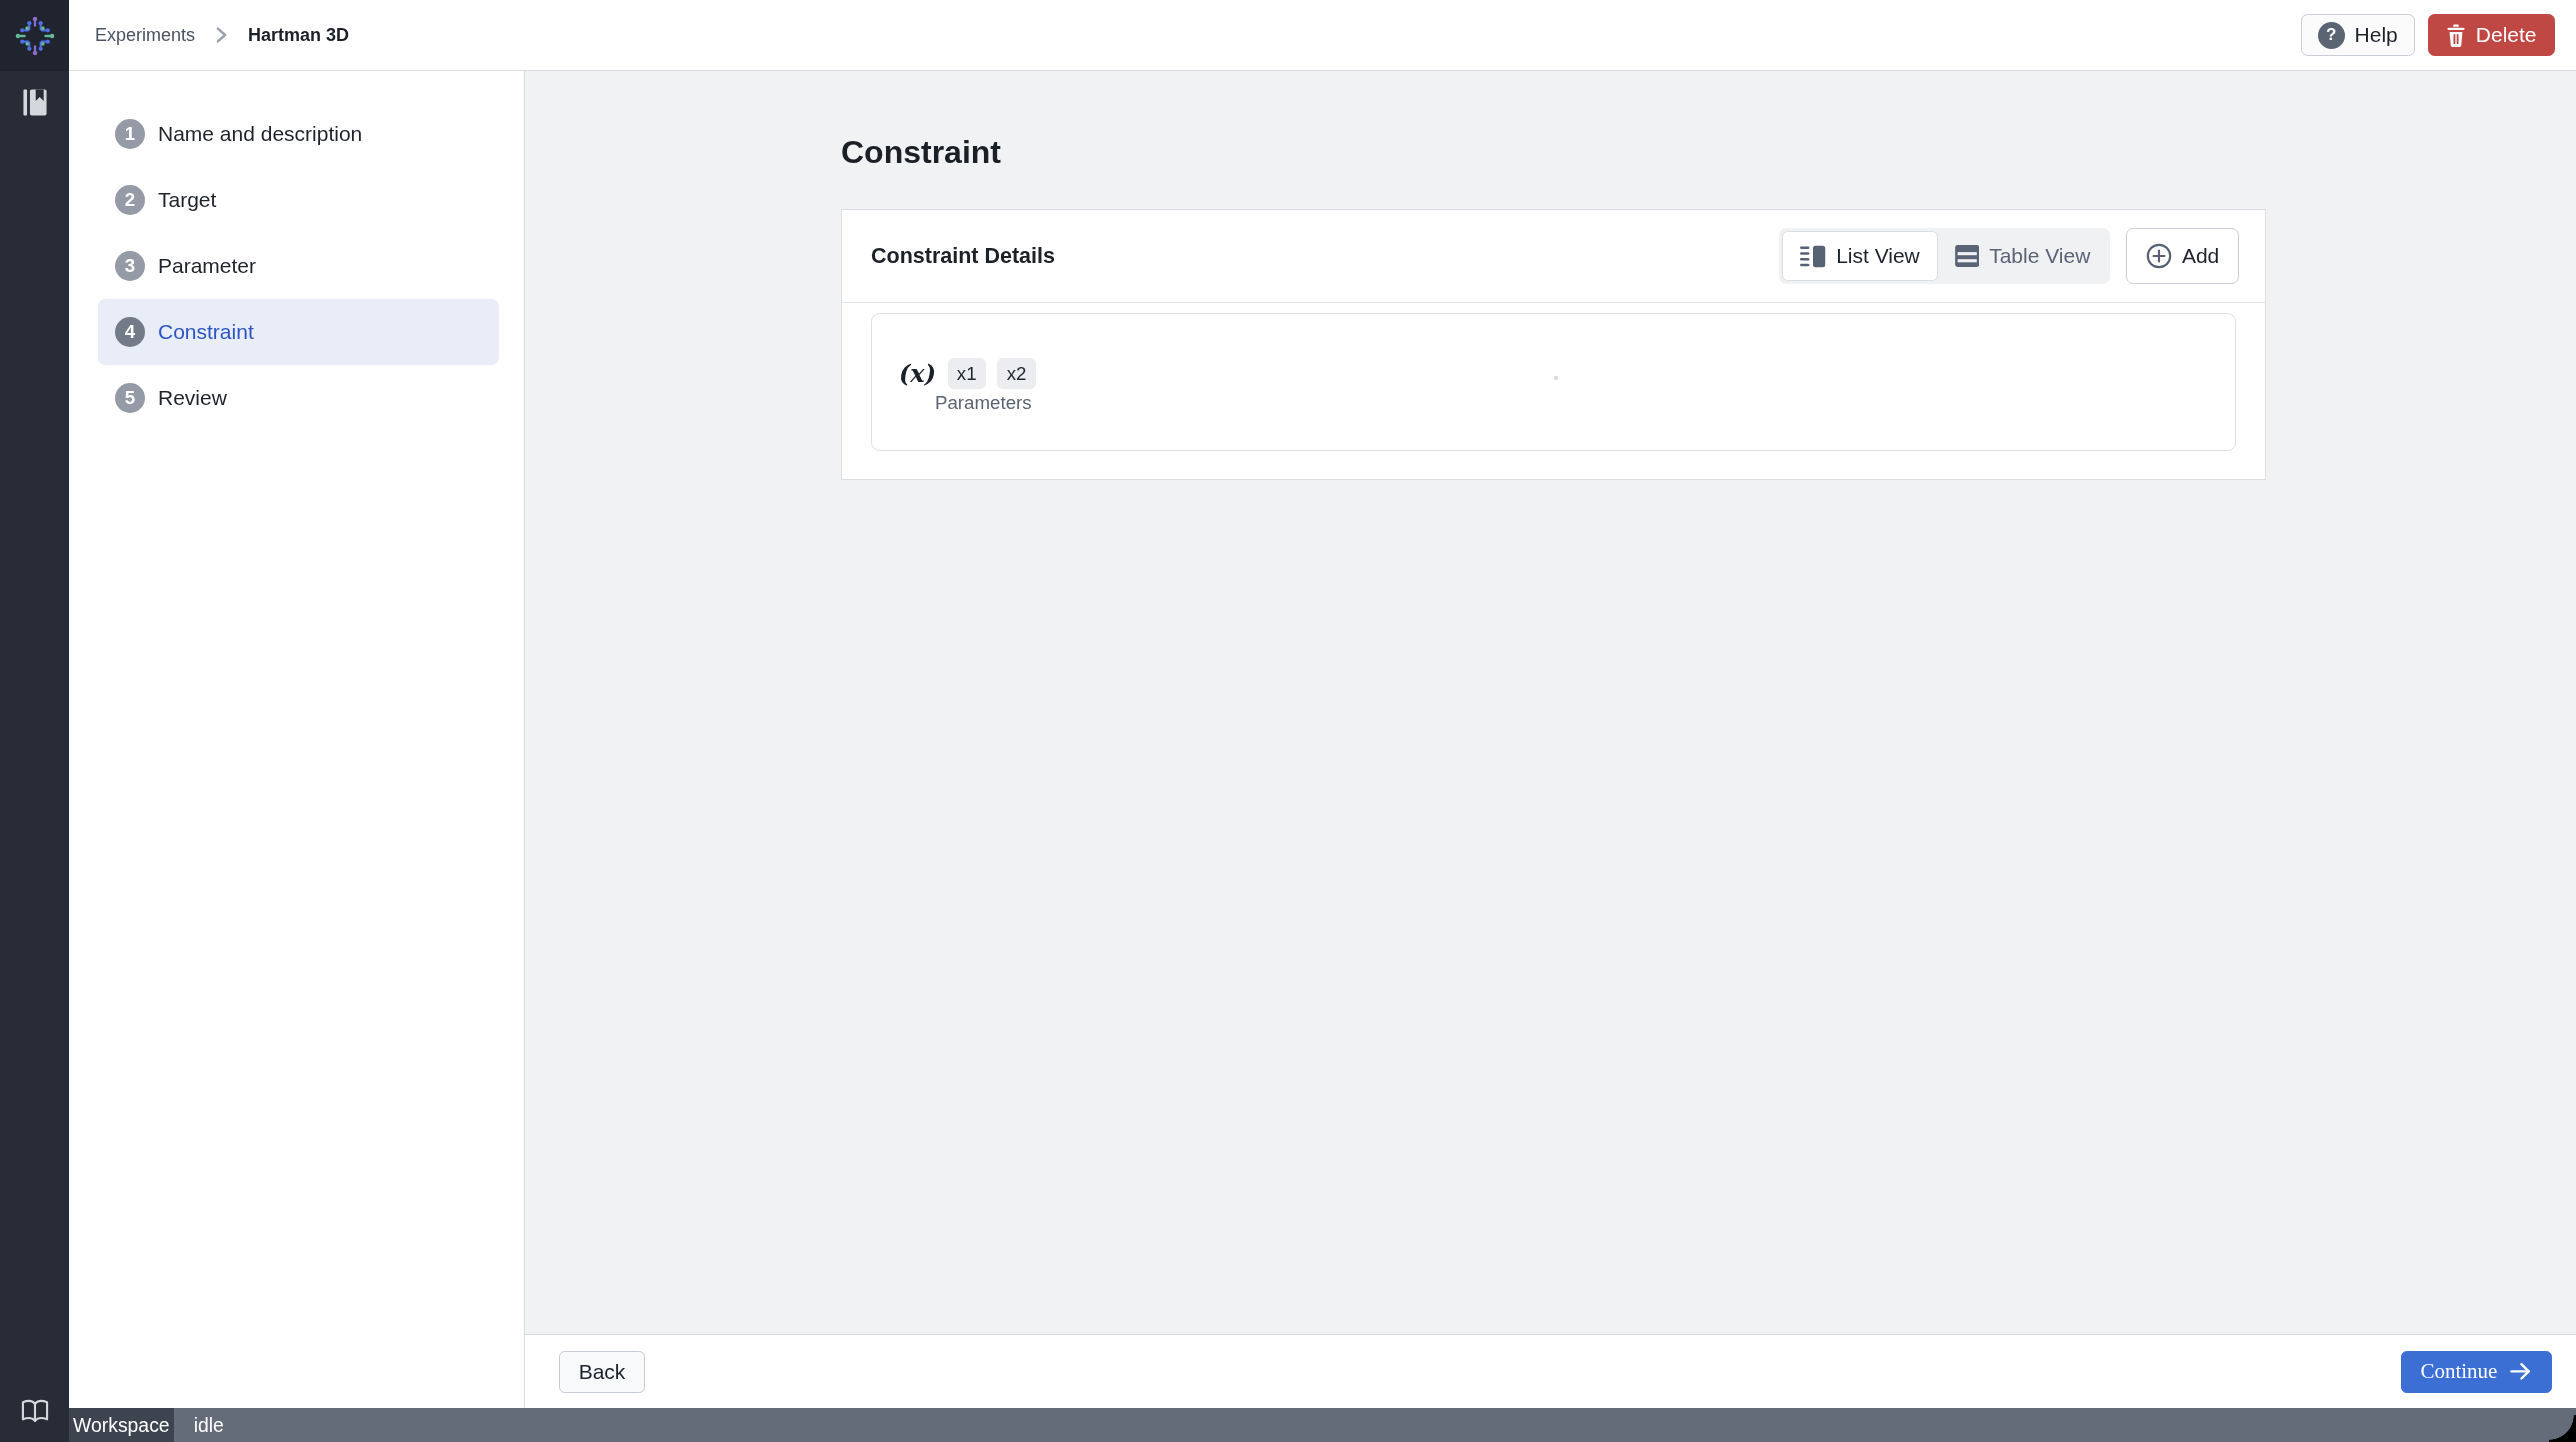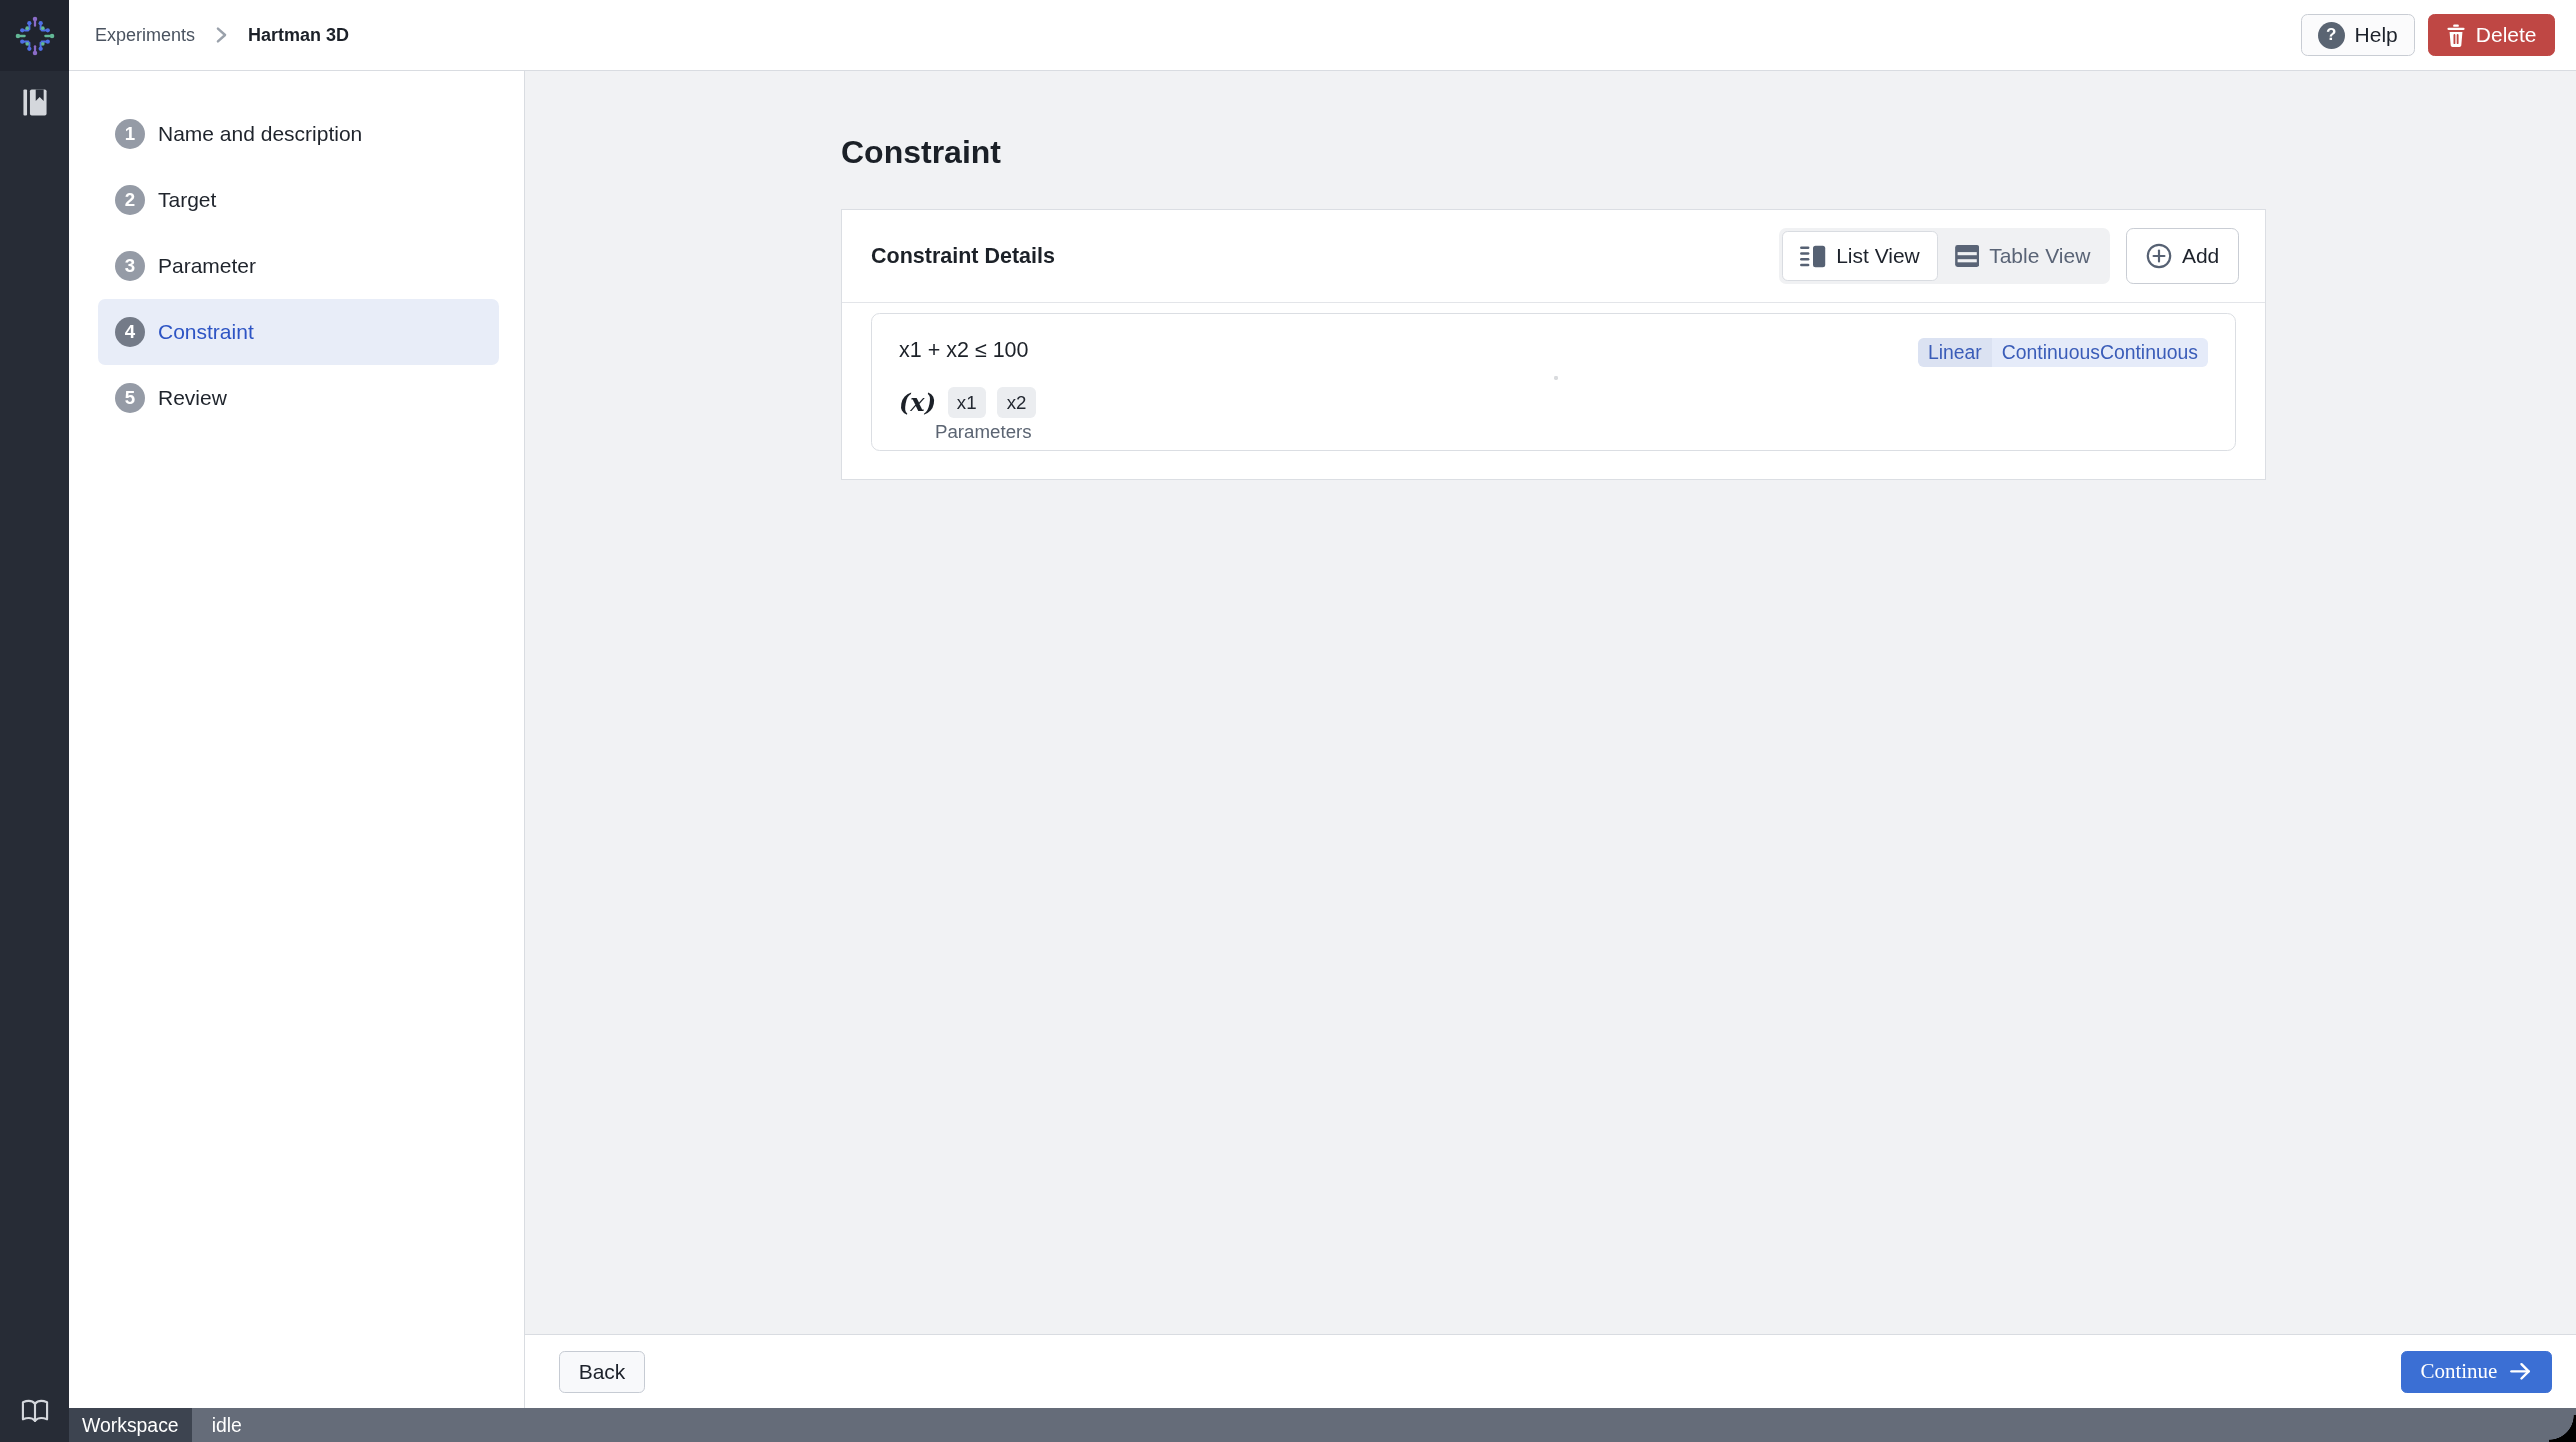"x1 + x2 ≤ 100" div.citem-row1 { html: <div> <span>x1 + x2 ≤ 100</span> <div> <span>Linear</span> <span>ContinuousContinuous</span> </div> </div> -> none }
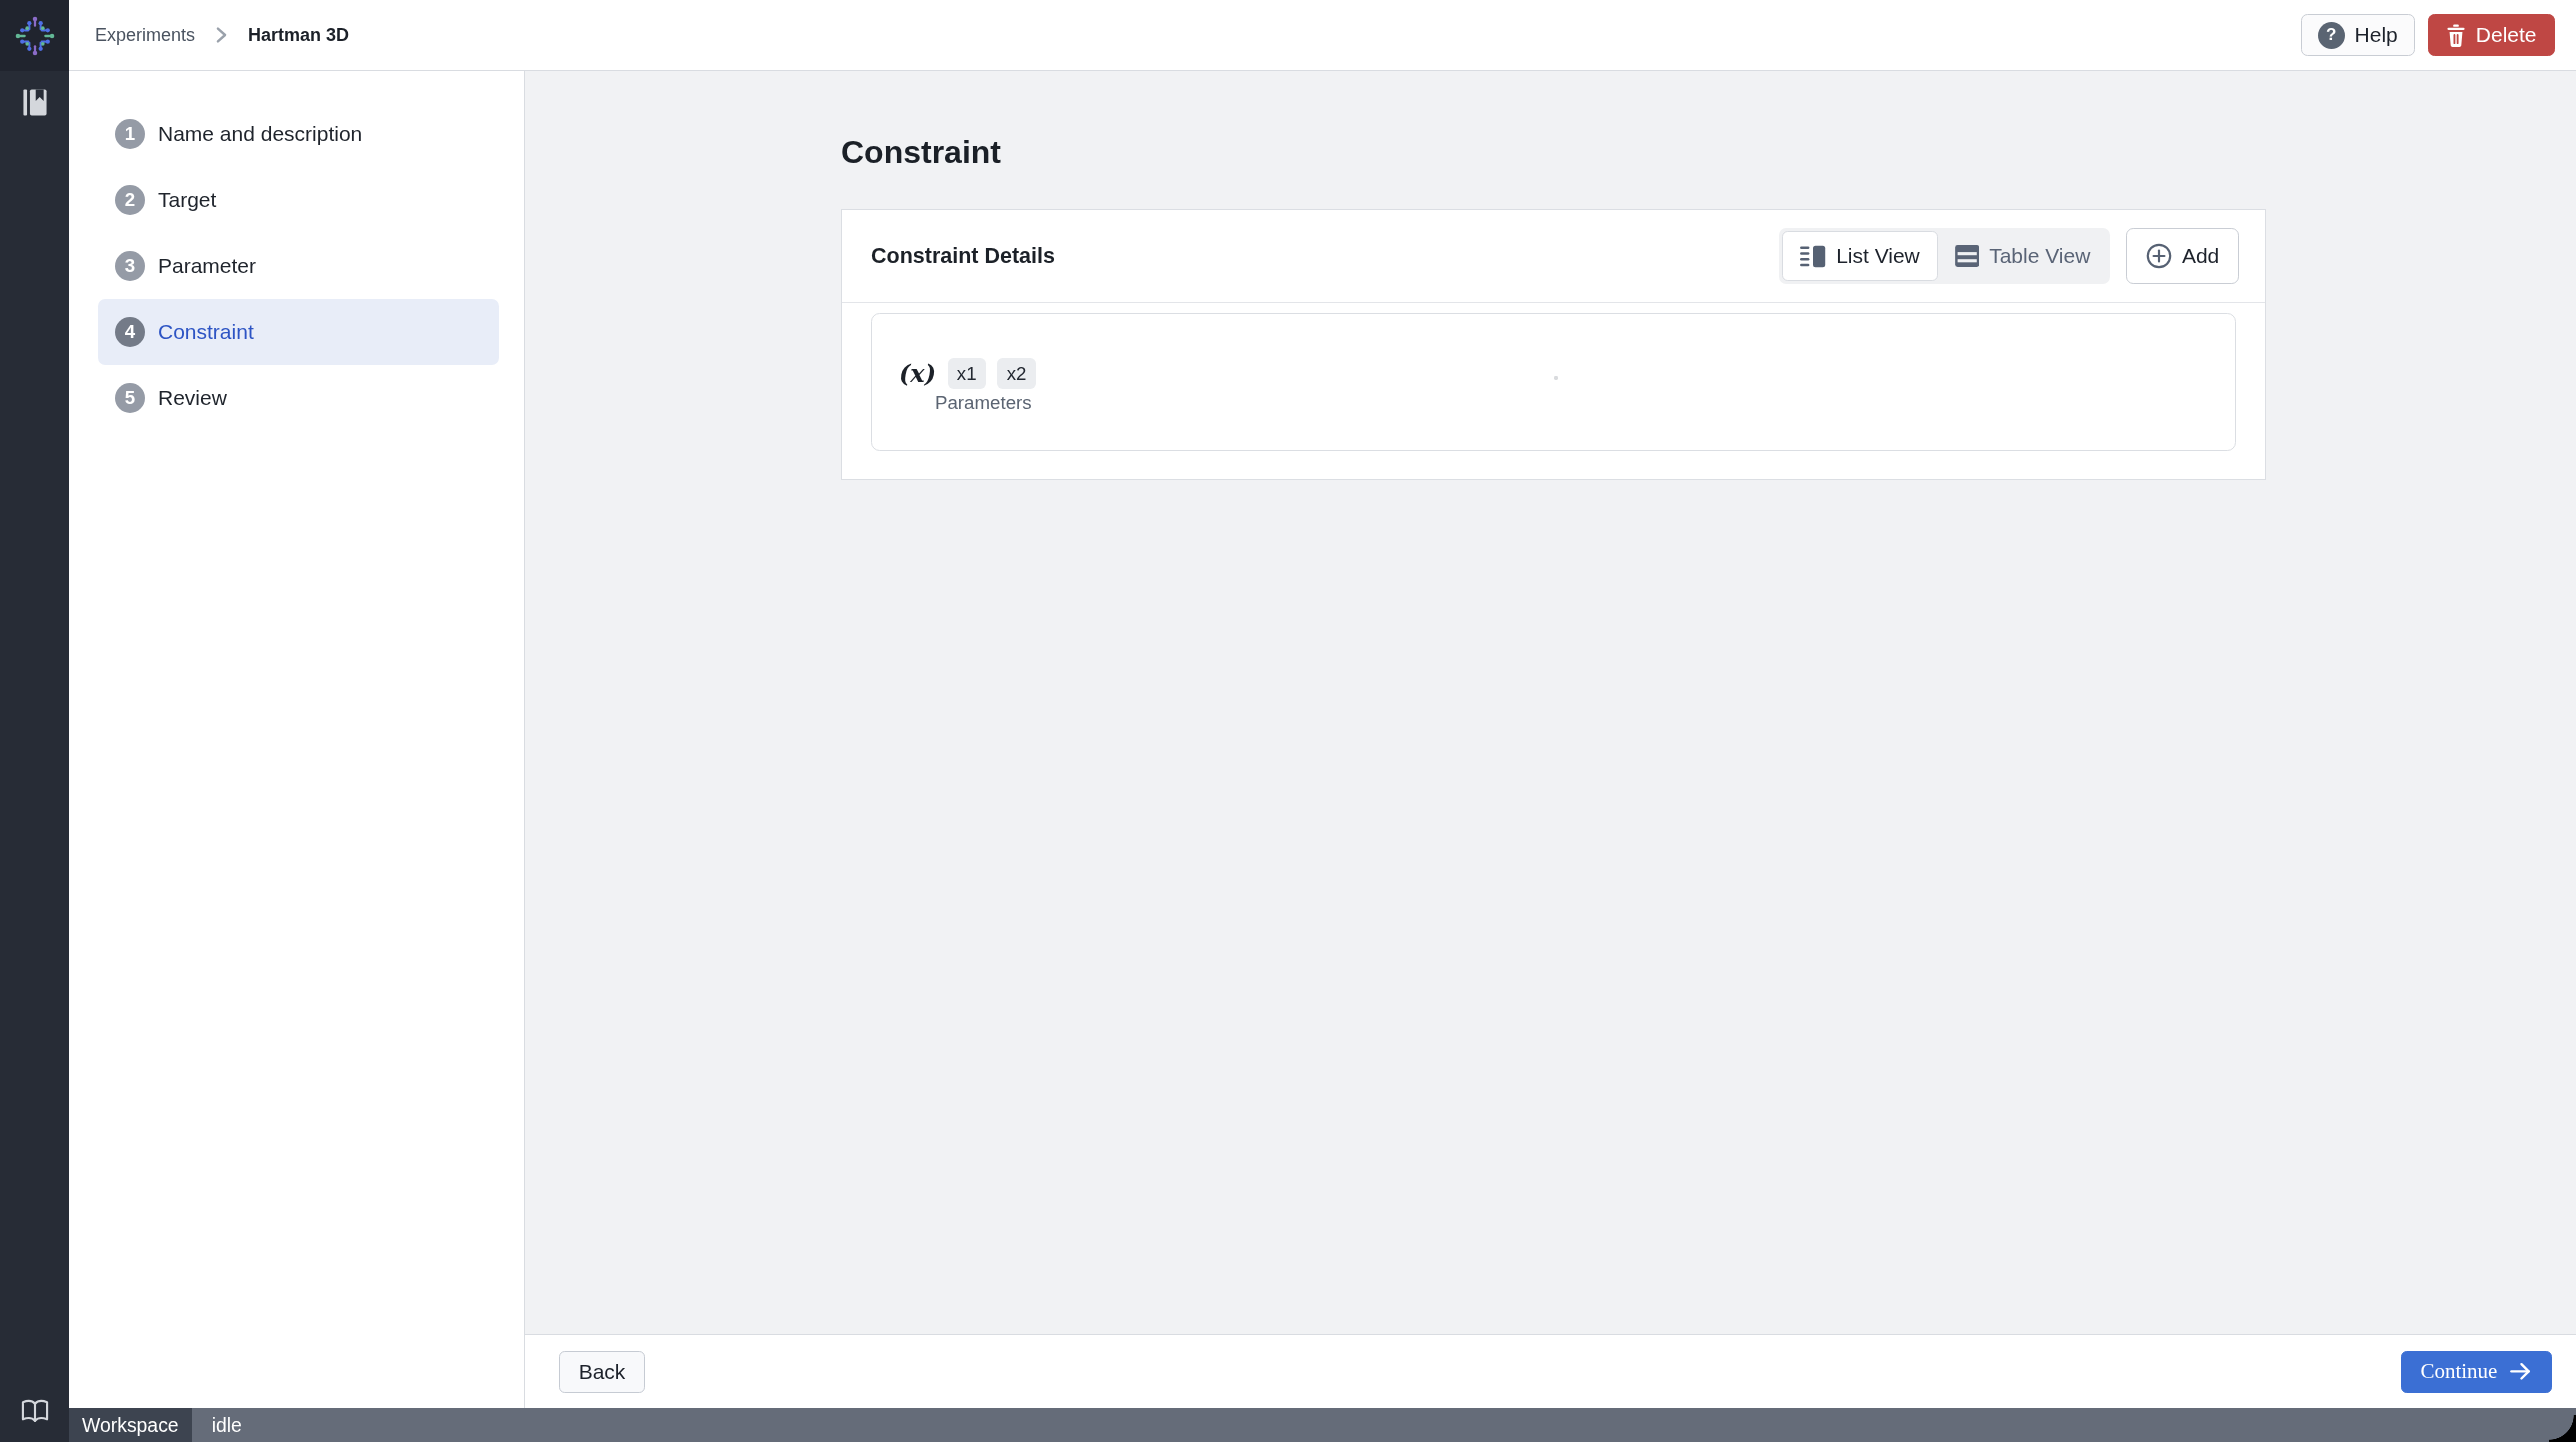"Workspace" .ws-seg { padding: 0 13px -> 0 4px }
